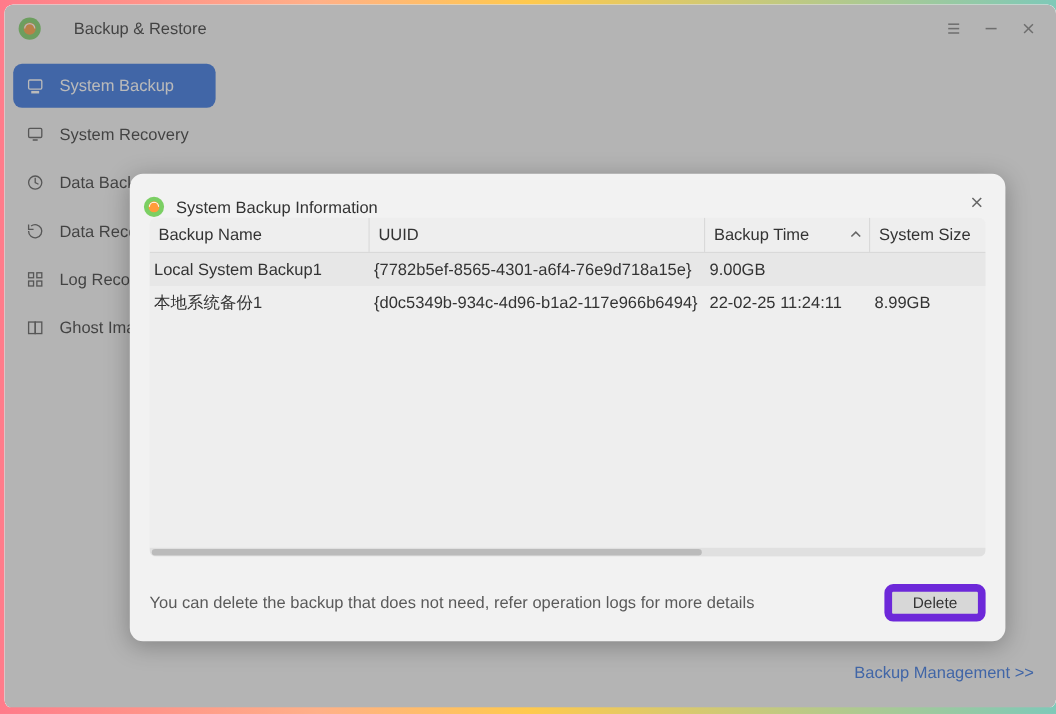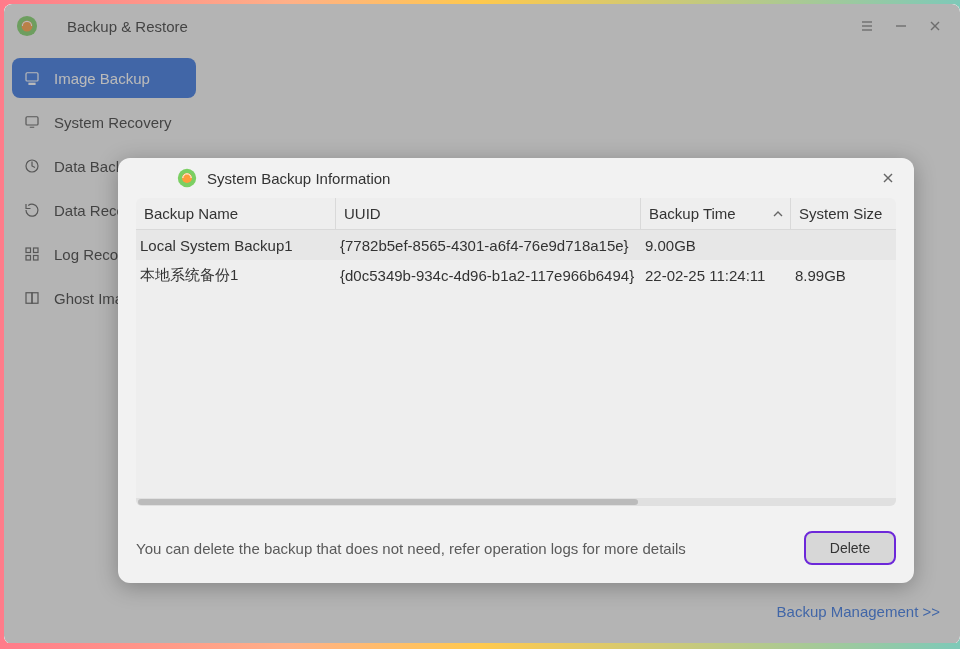"Image Backup" span { text: Image -> System }
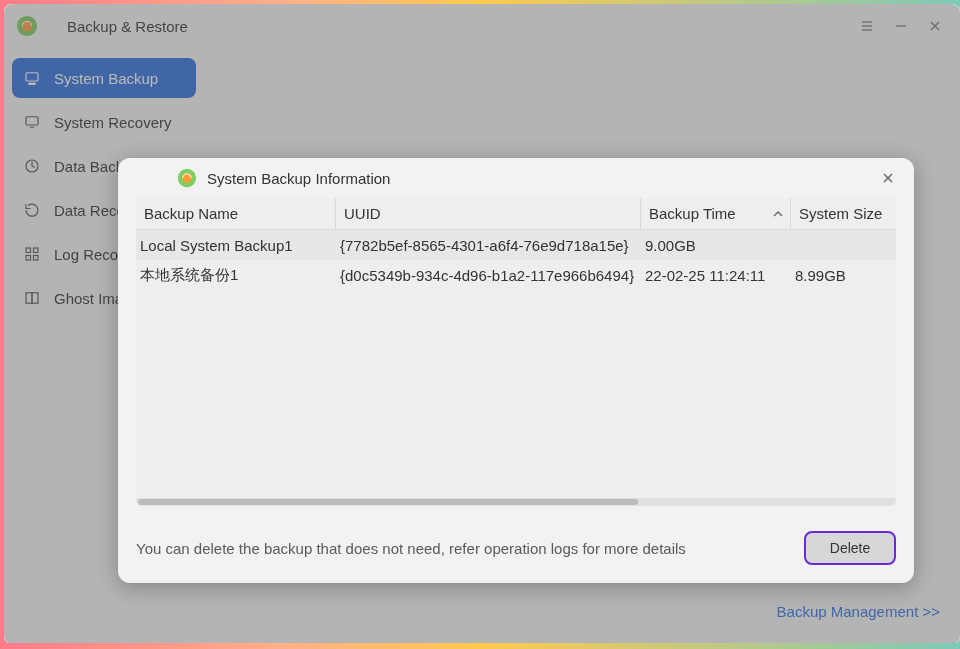"System Backup Information" .dialog-header { align-items: center -> flex-end; margin-left: 47px -> none }
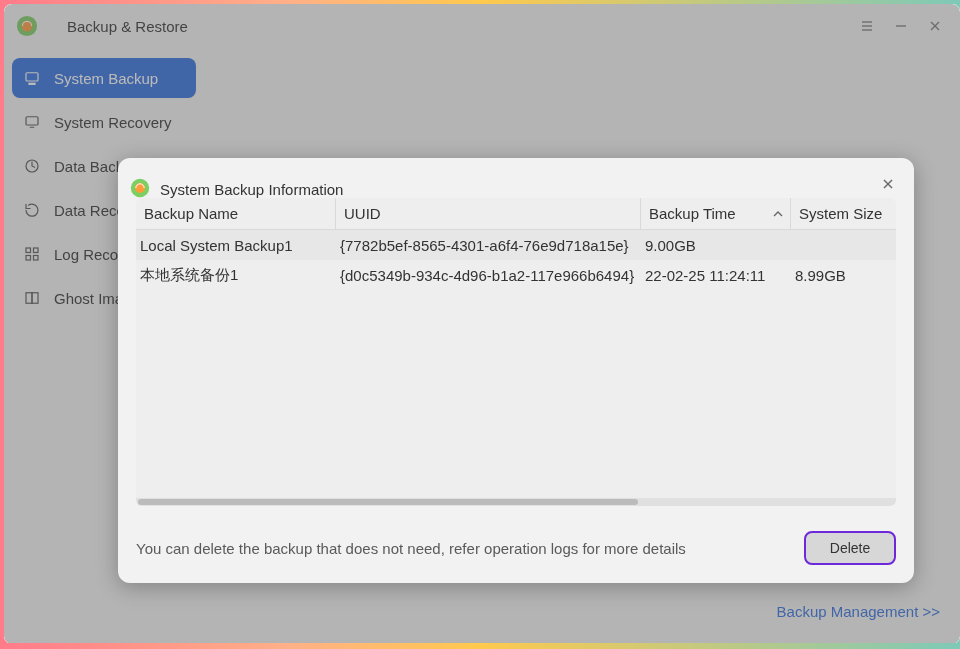"Delete" .btn-del { border: 2px solid #6d28d9 -> 7px solid #6d28d9 }
